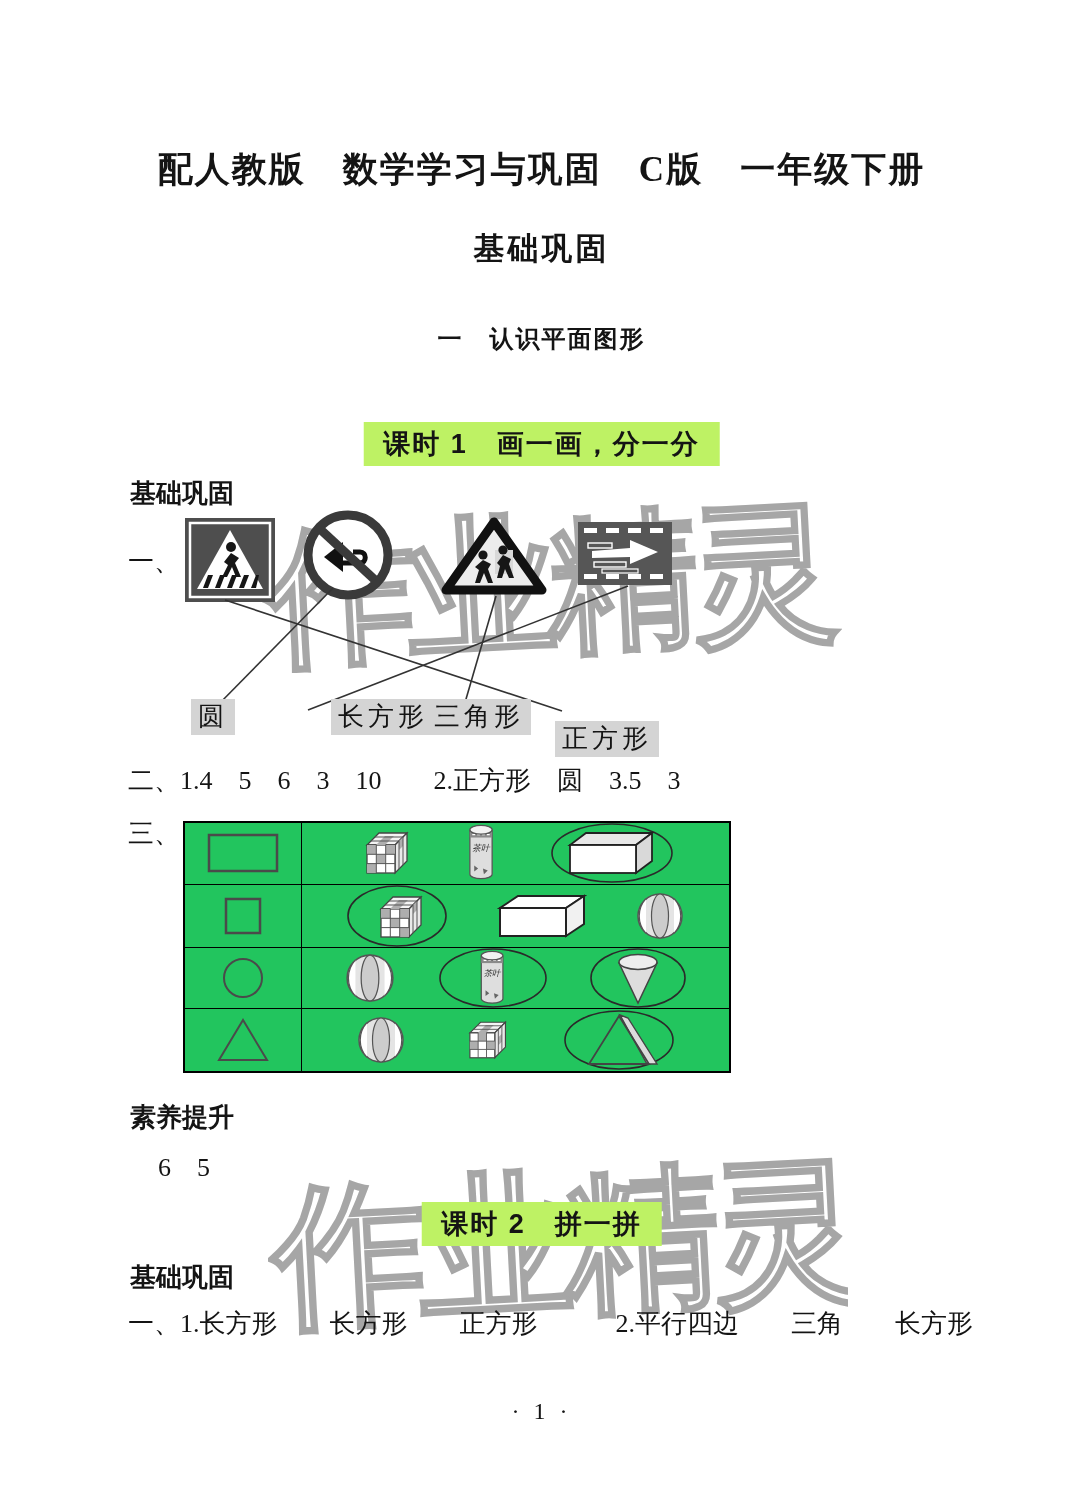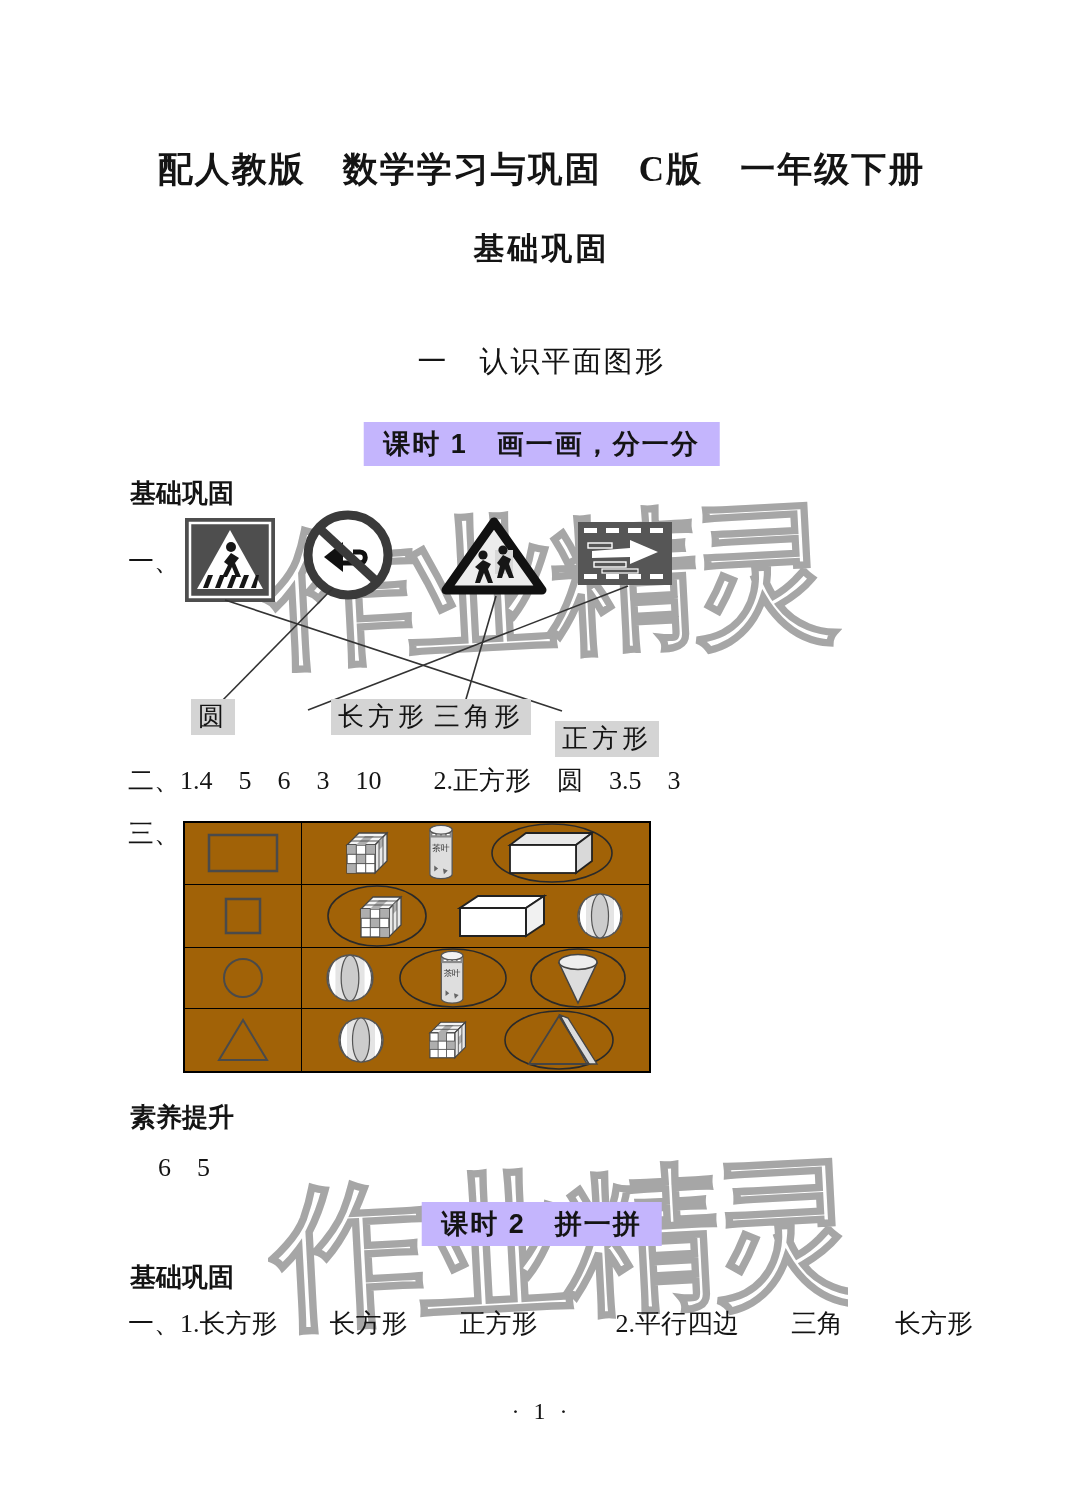"一 认识平面图形" #chapter-heading { font-size: 29px -> 24px; font-weight: normal -> bold; top: 342px -> 323px }
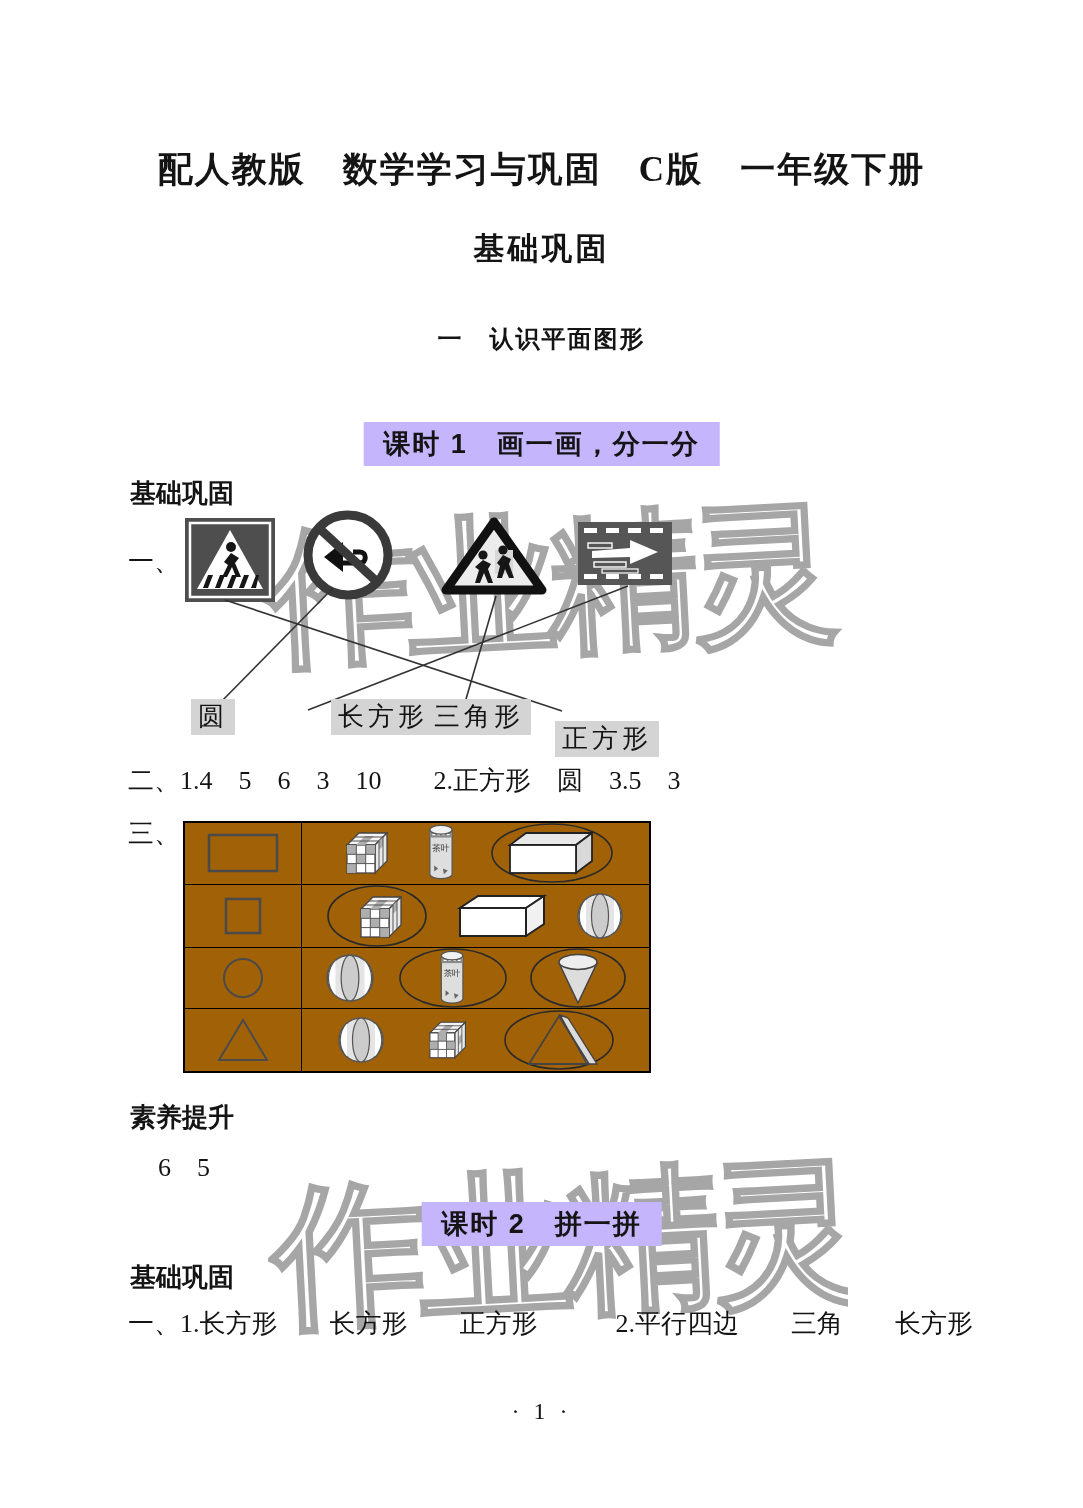"课时 1 画一画，分一分" .lesson-header { background: #c4b5fd -> #bef264 }
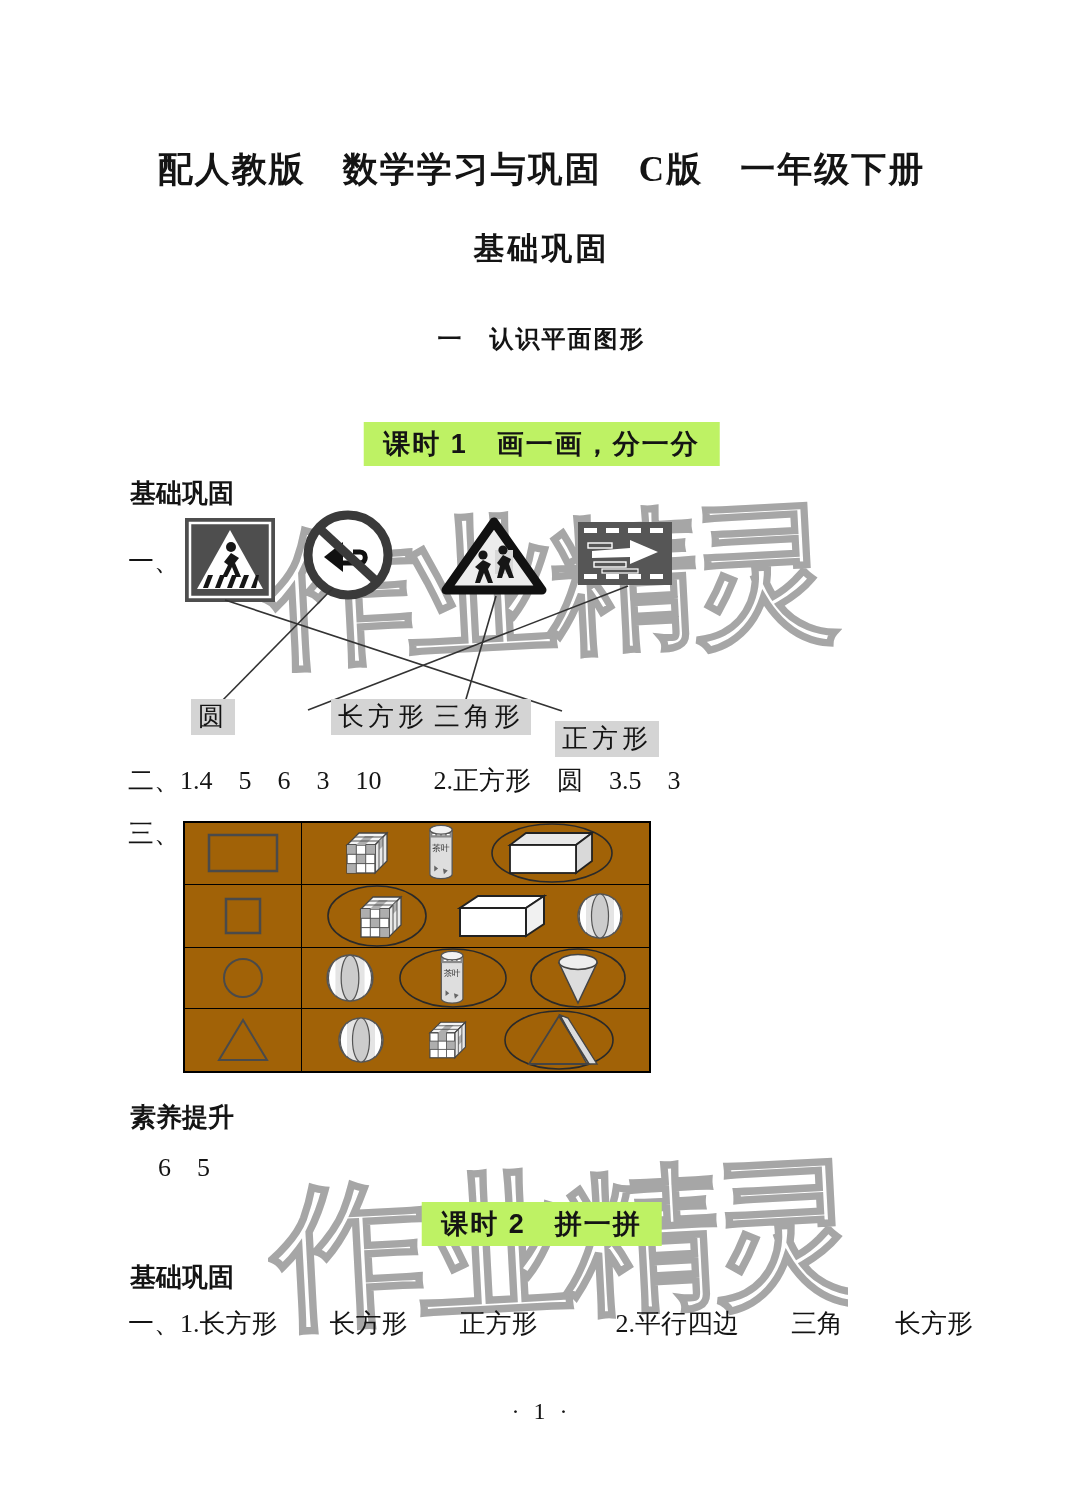"茶叶" #shape-table { background: #a16207 -> #22c55e; font-style: none -> italic; width: 468px -> 548px }
